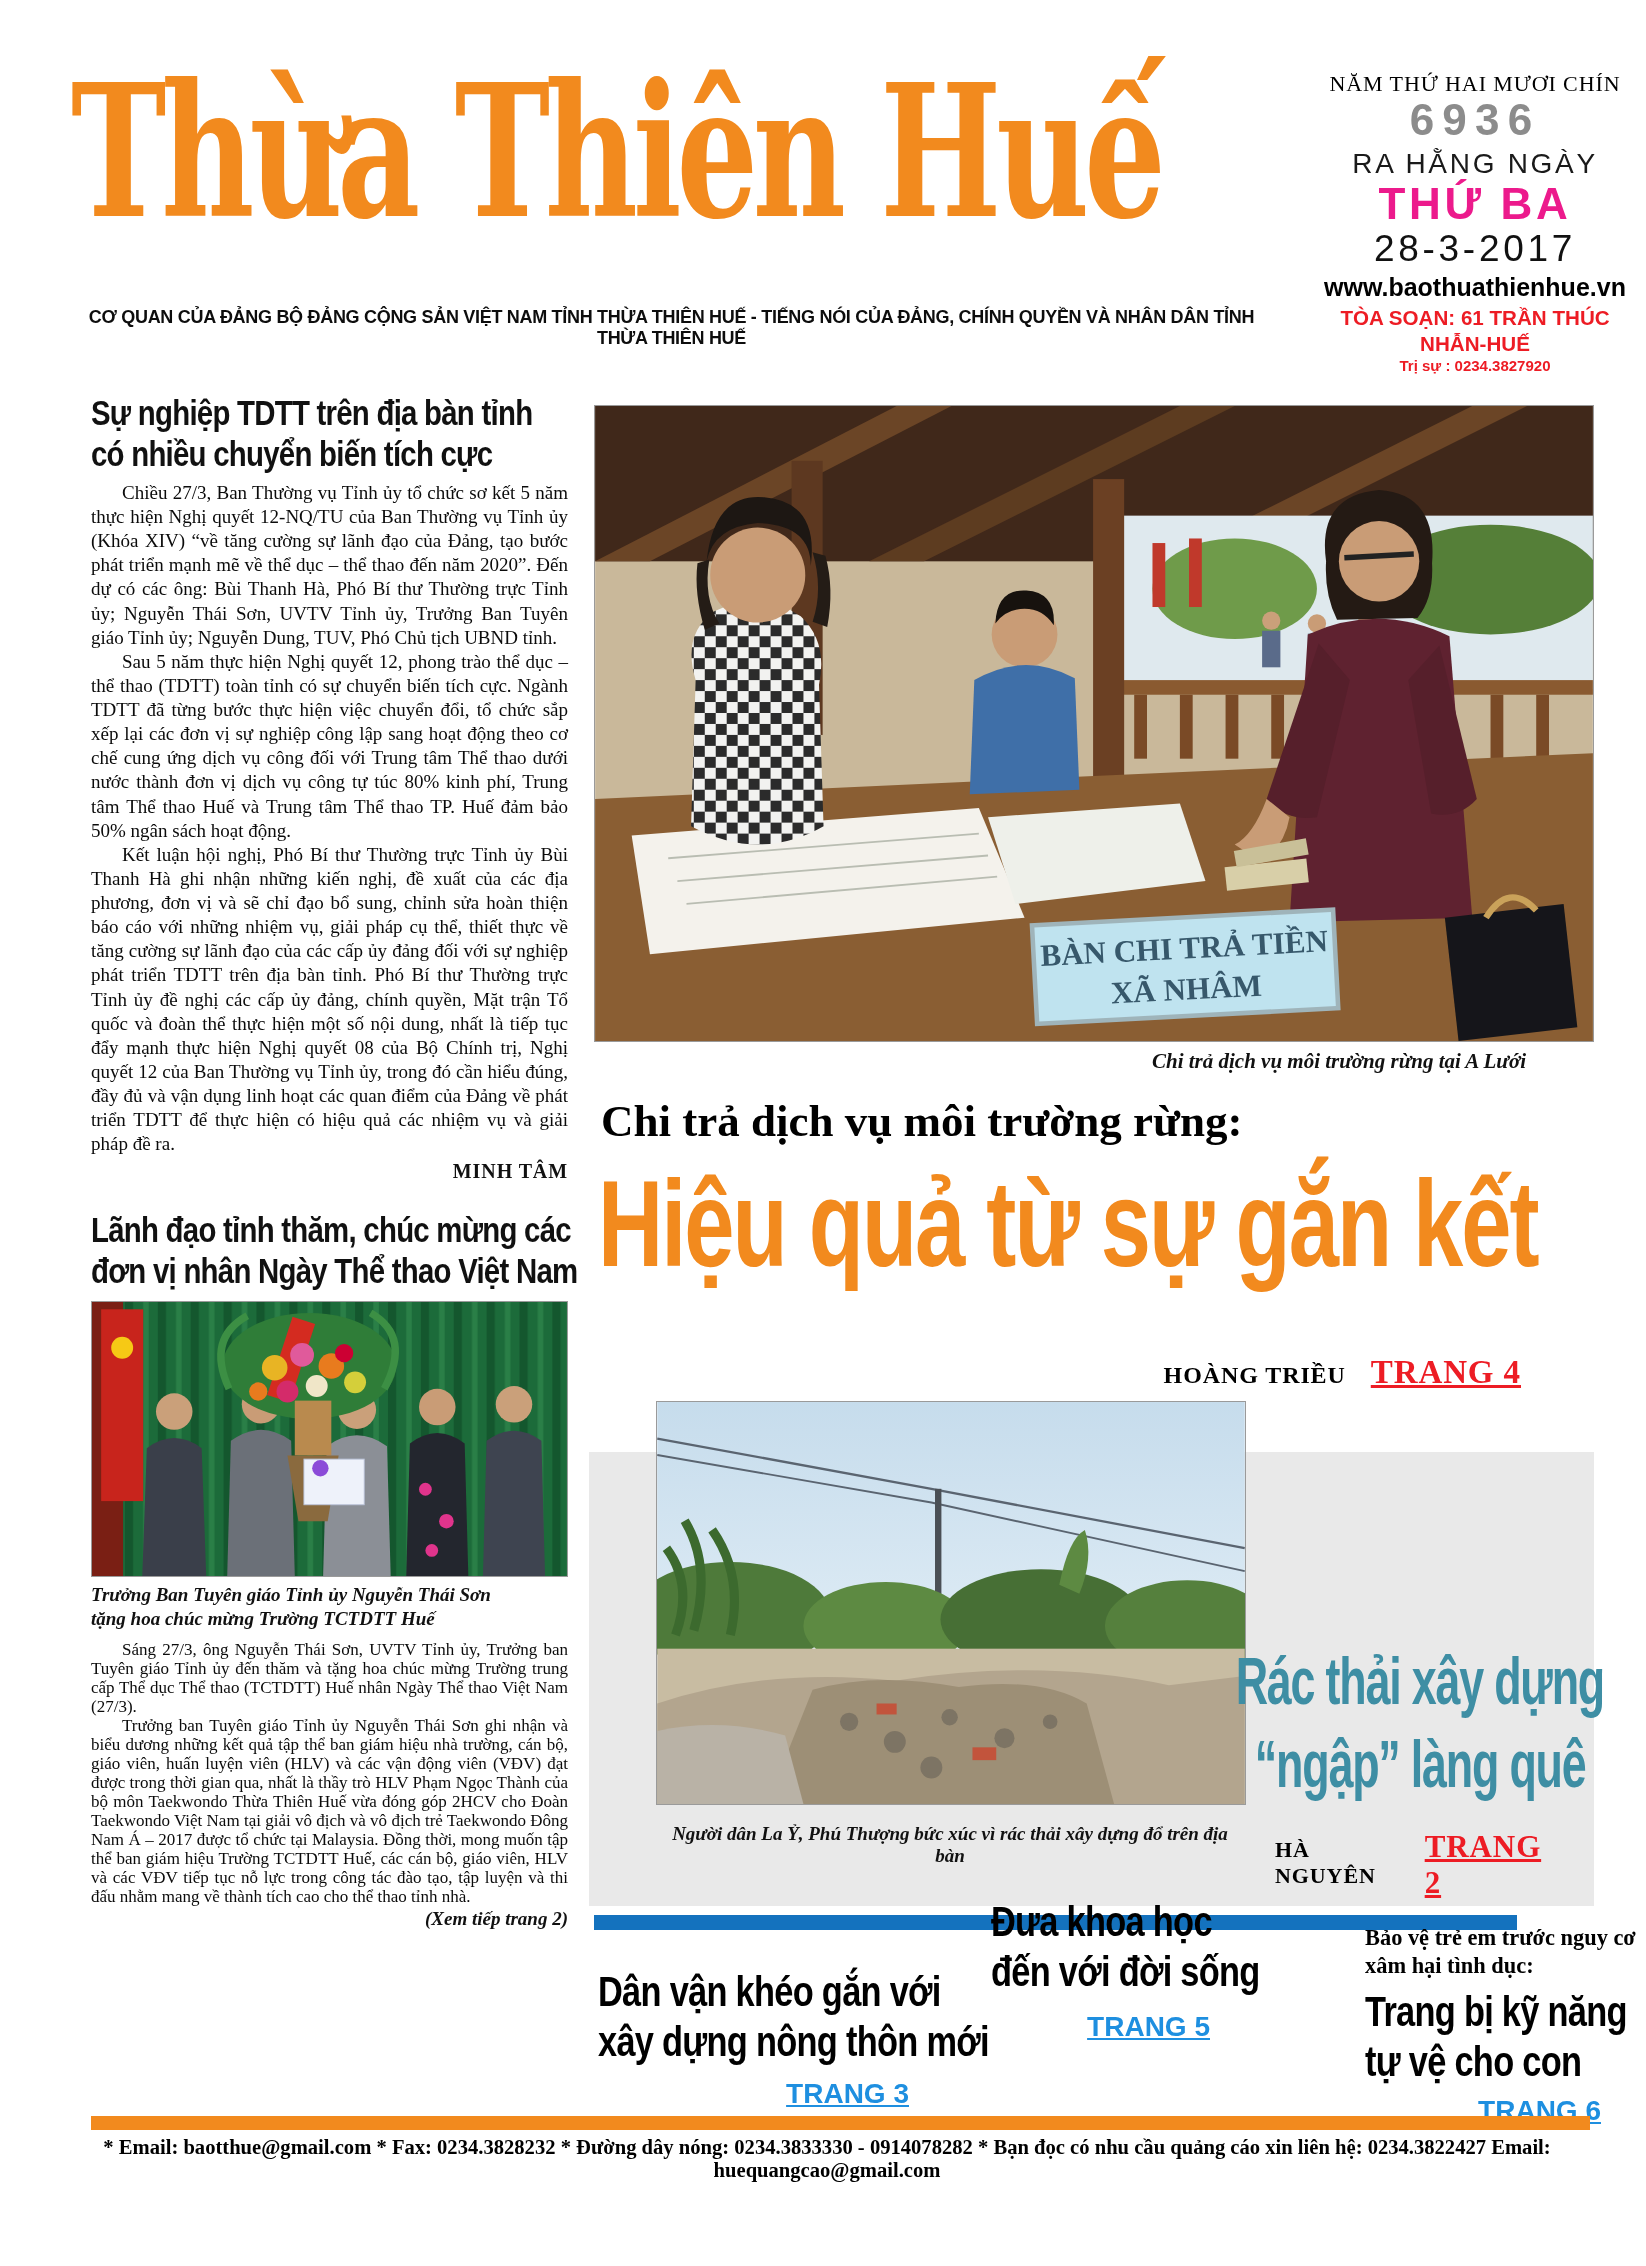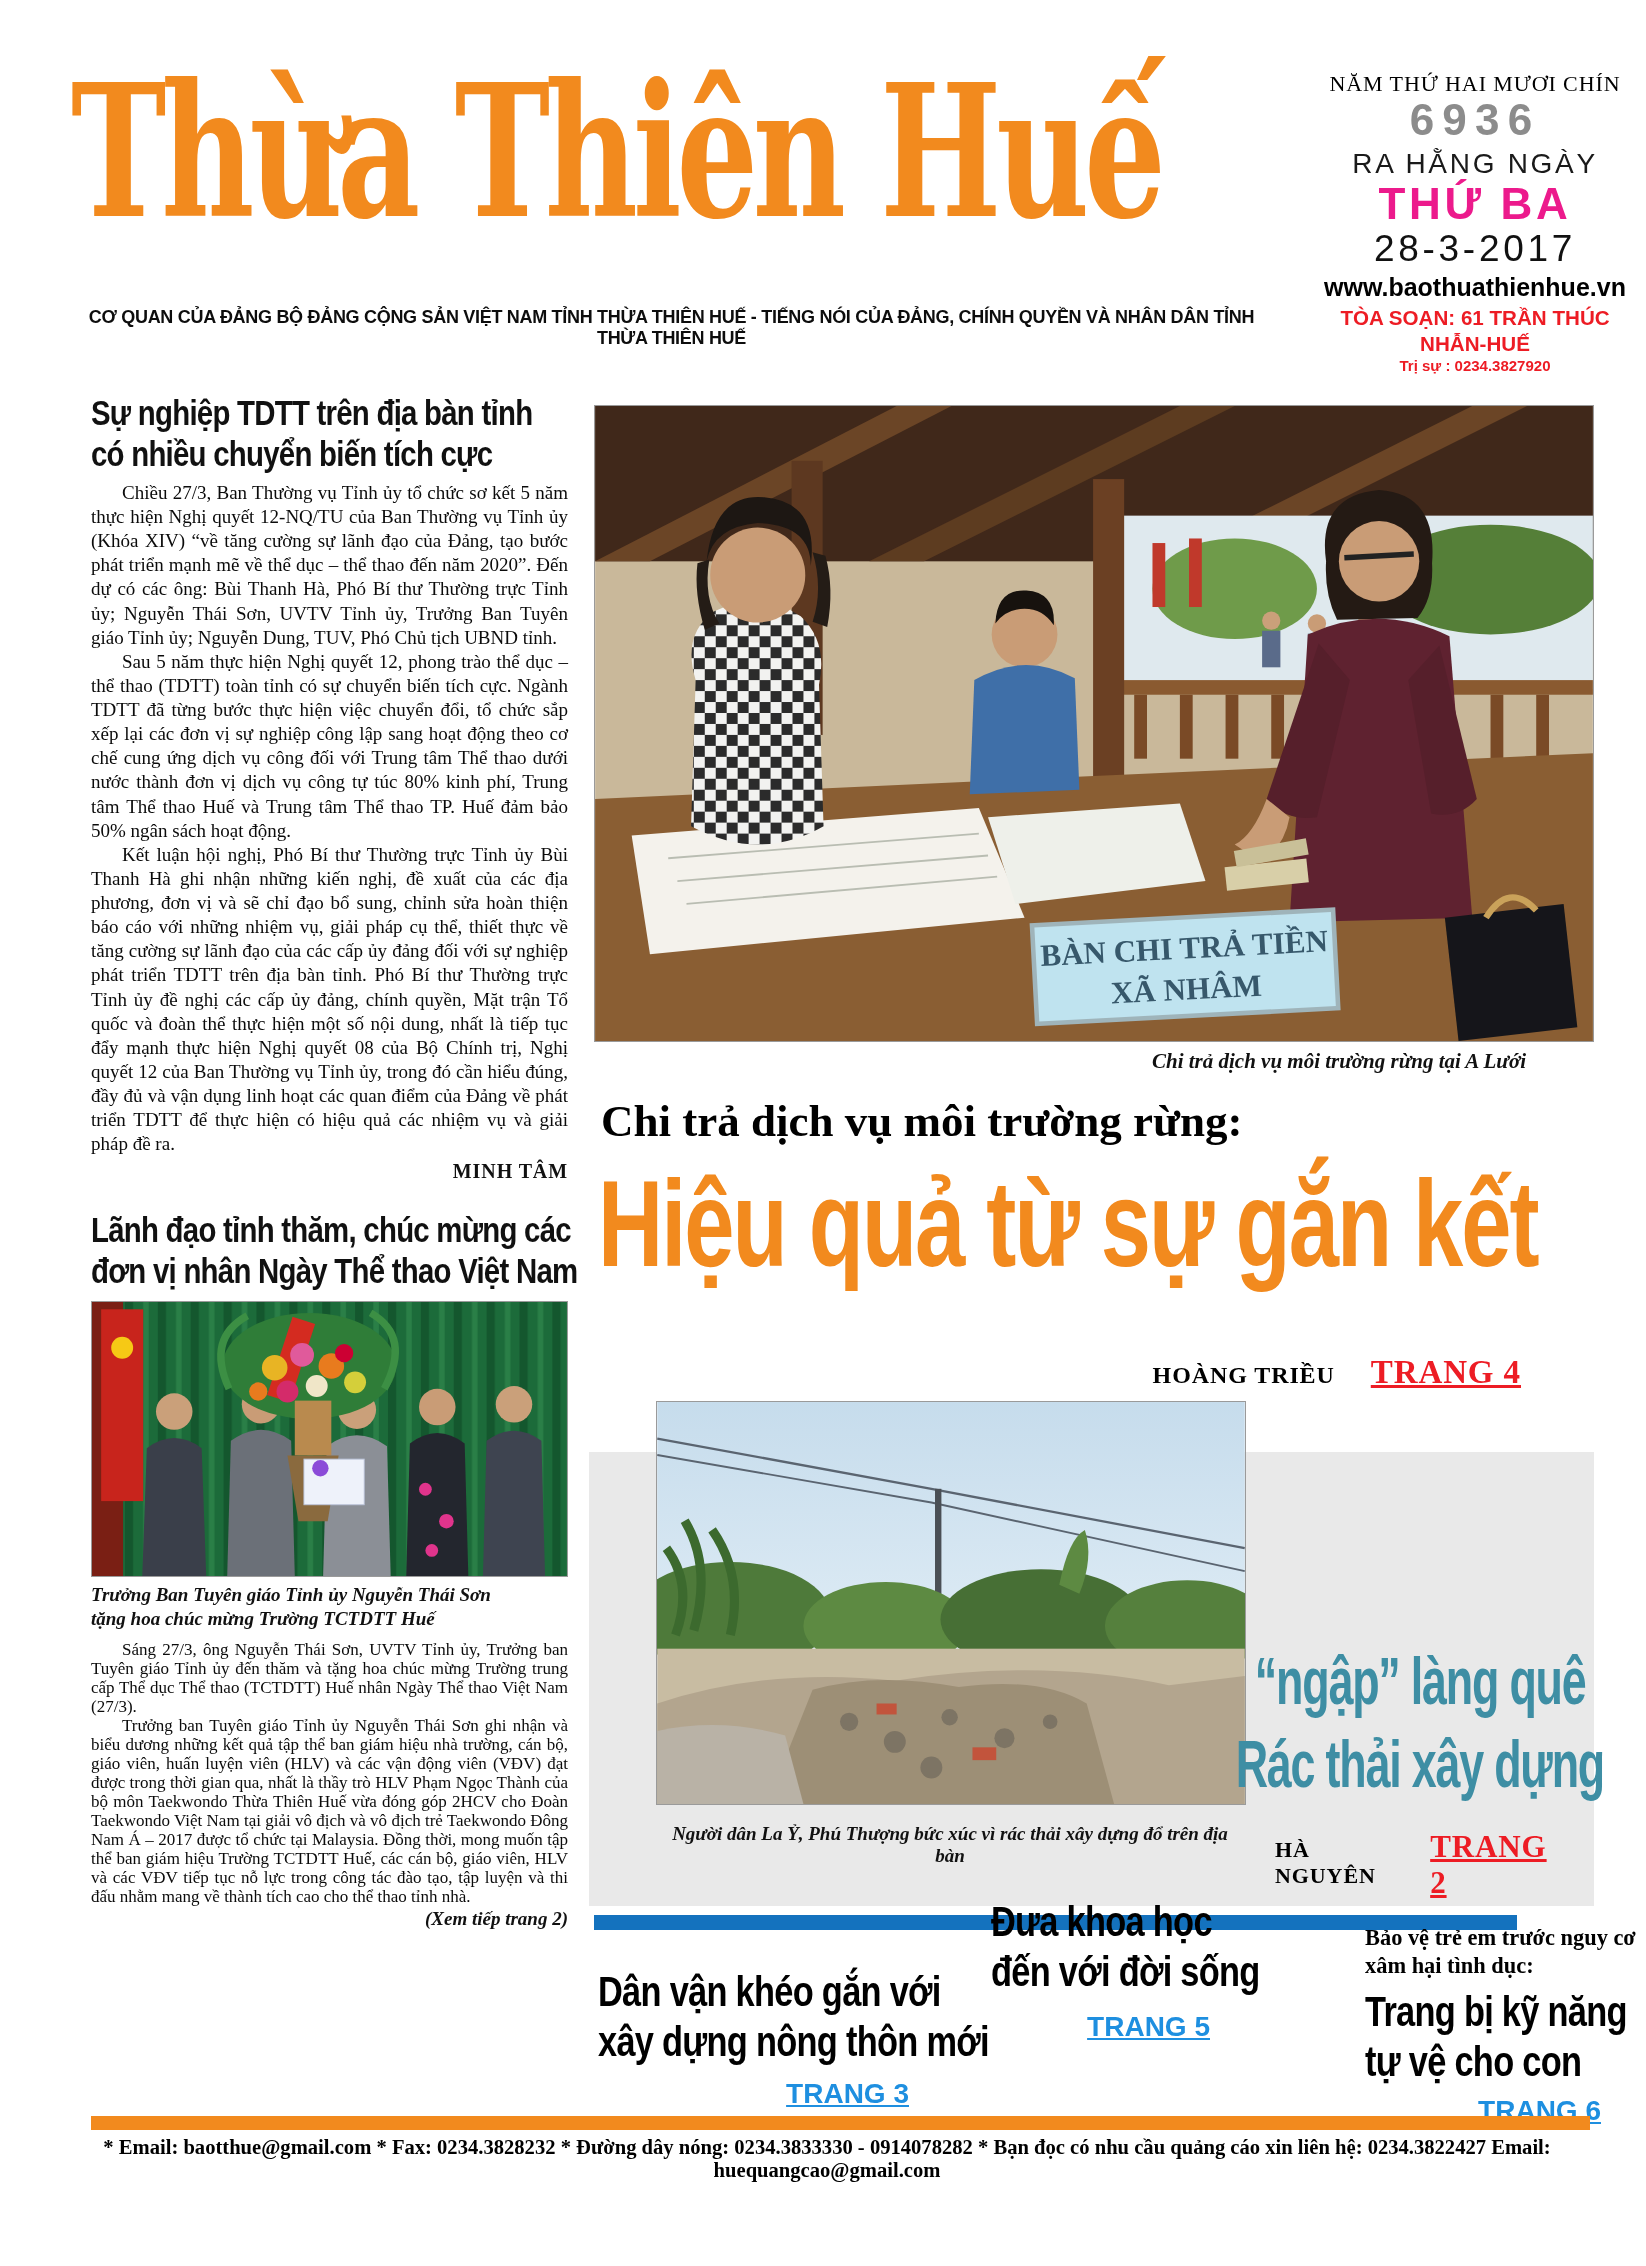"HOÀNG TRIỀU" .bylinerow { gap: 36px -> 25px }
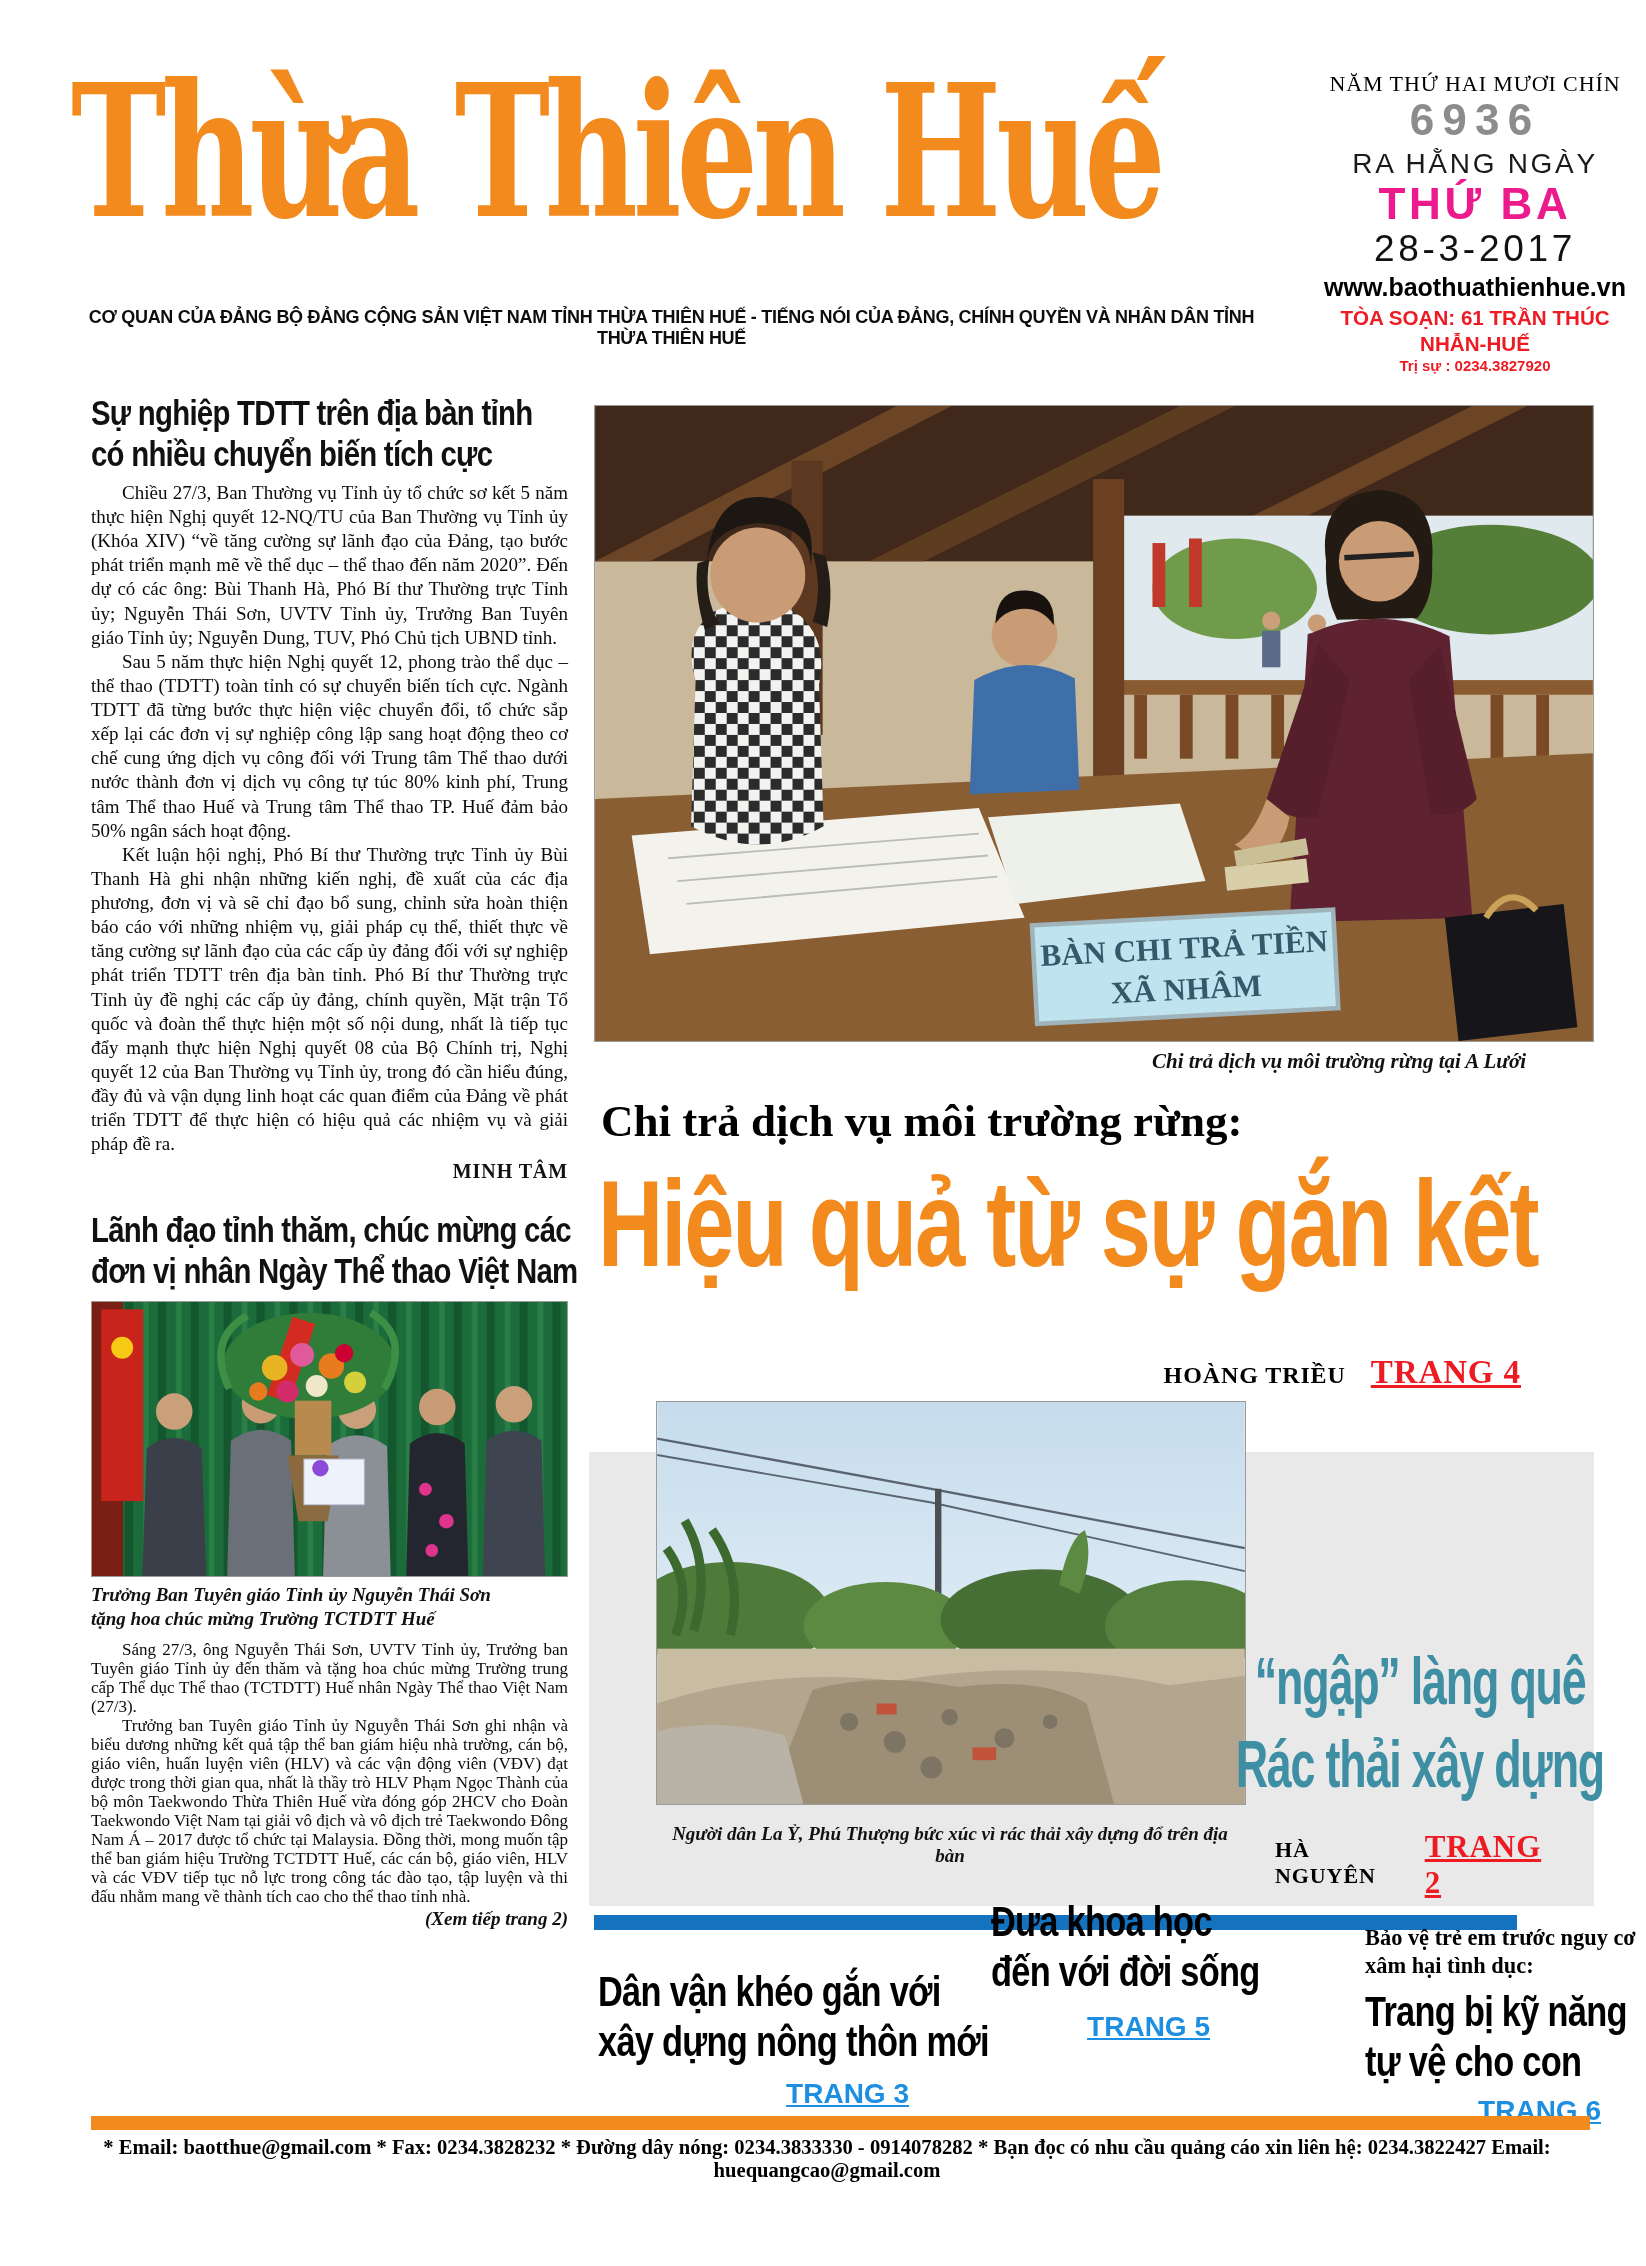"“ngập” làng quê" div.line { order: before "Rác thải xây dựng" -> after "Rác thải xây dựng" }
